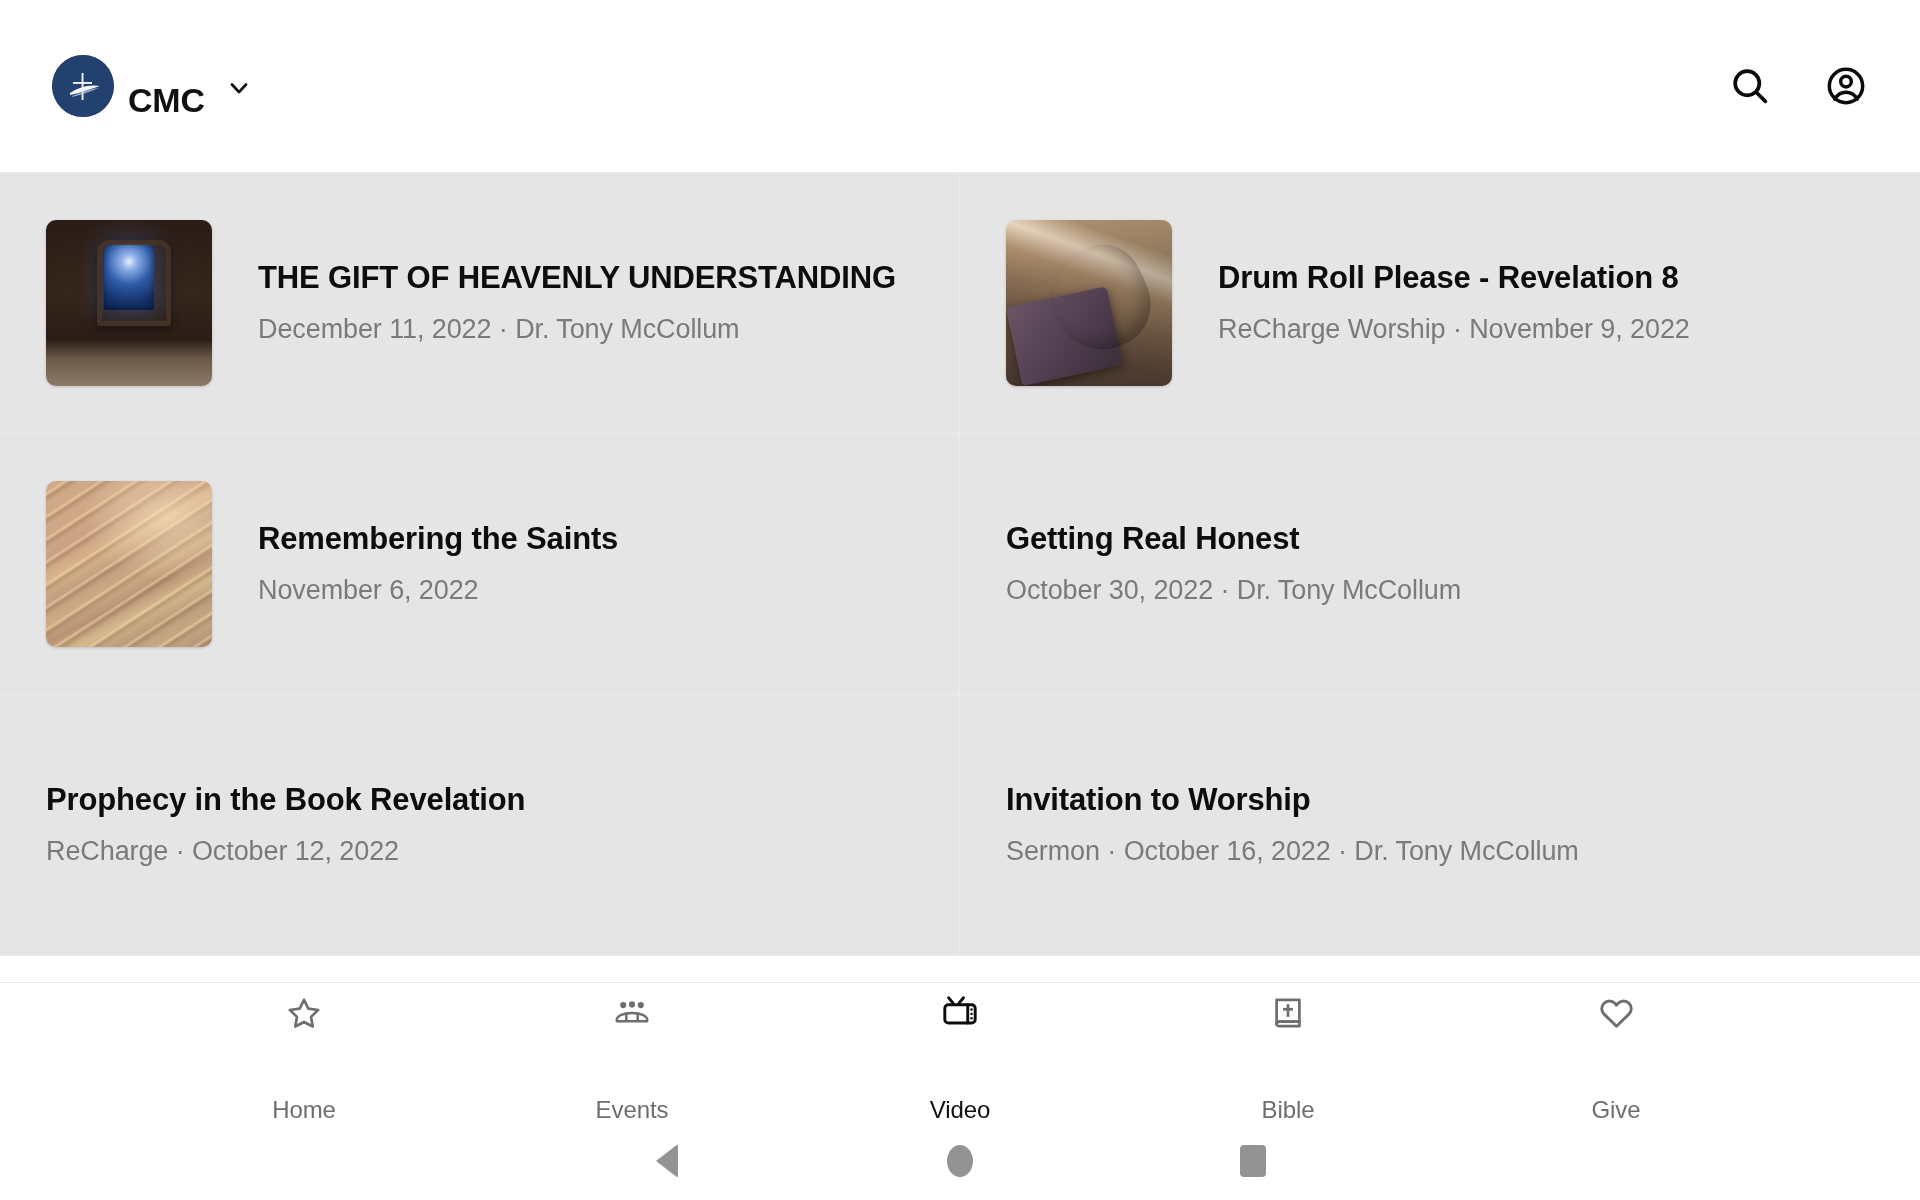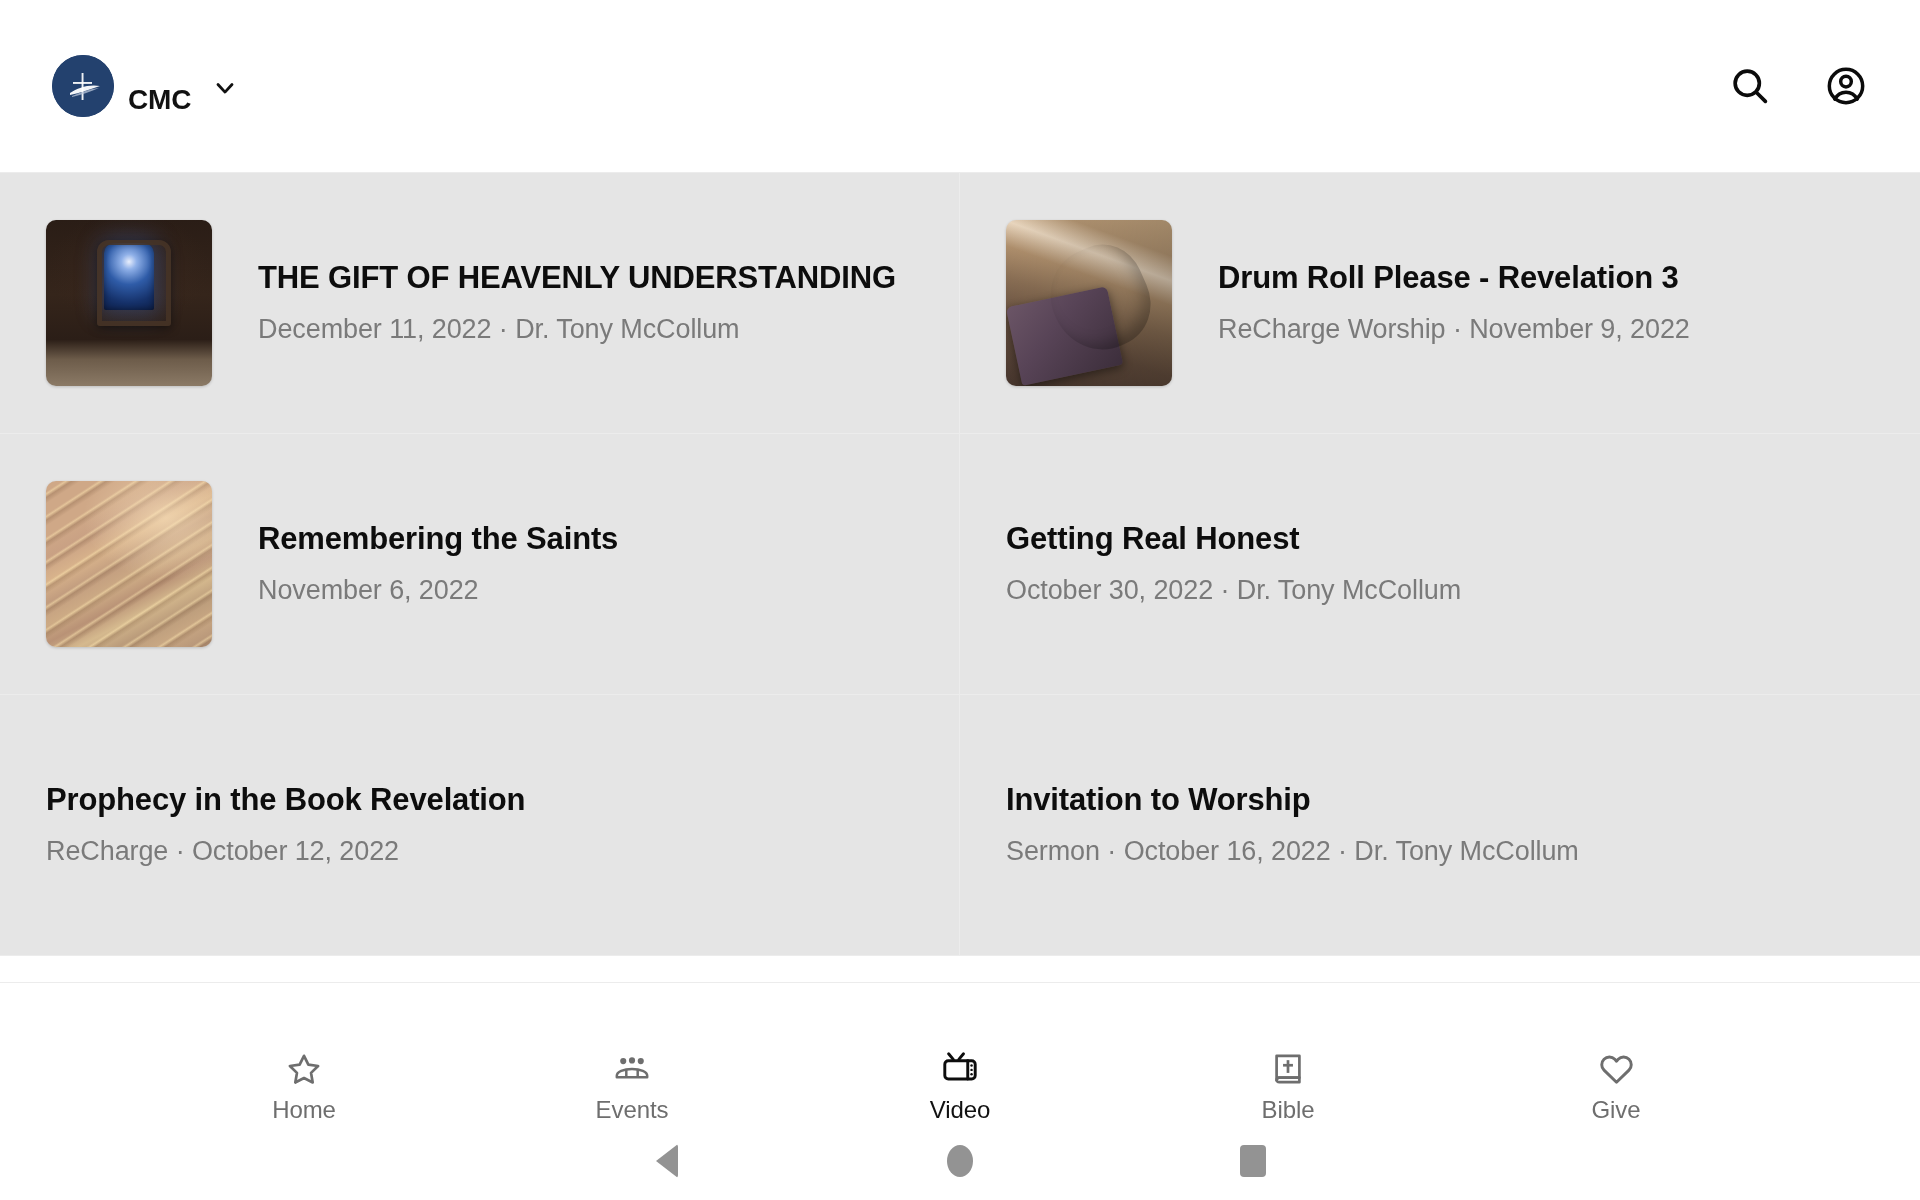"CMC" .brand-name { font-size: 28px -> 34px }
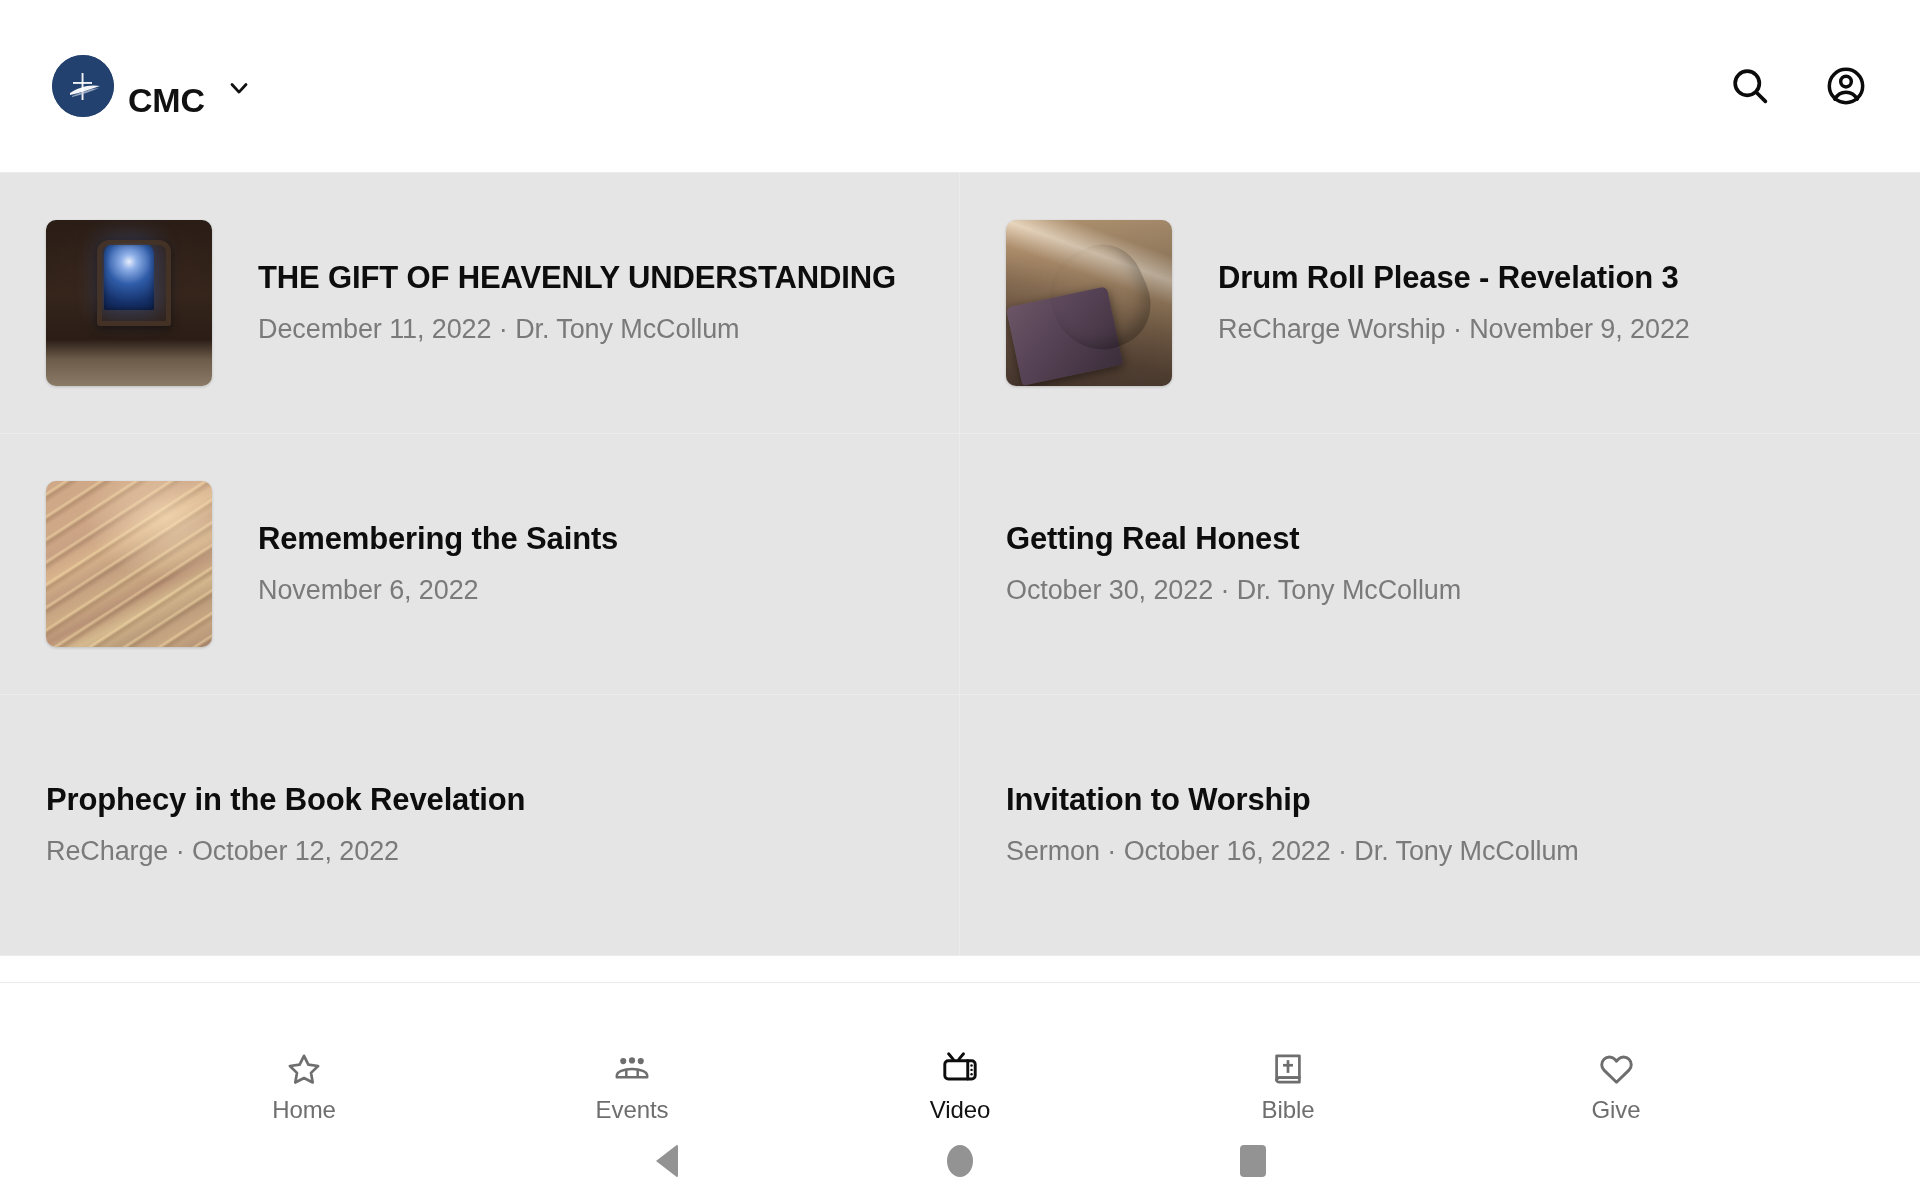"Drum Roll Please - Revelation" div.card-title { text: 3 -> 8 }
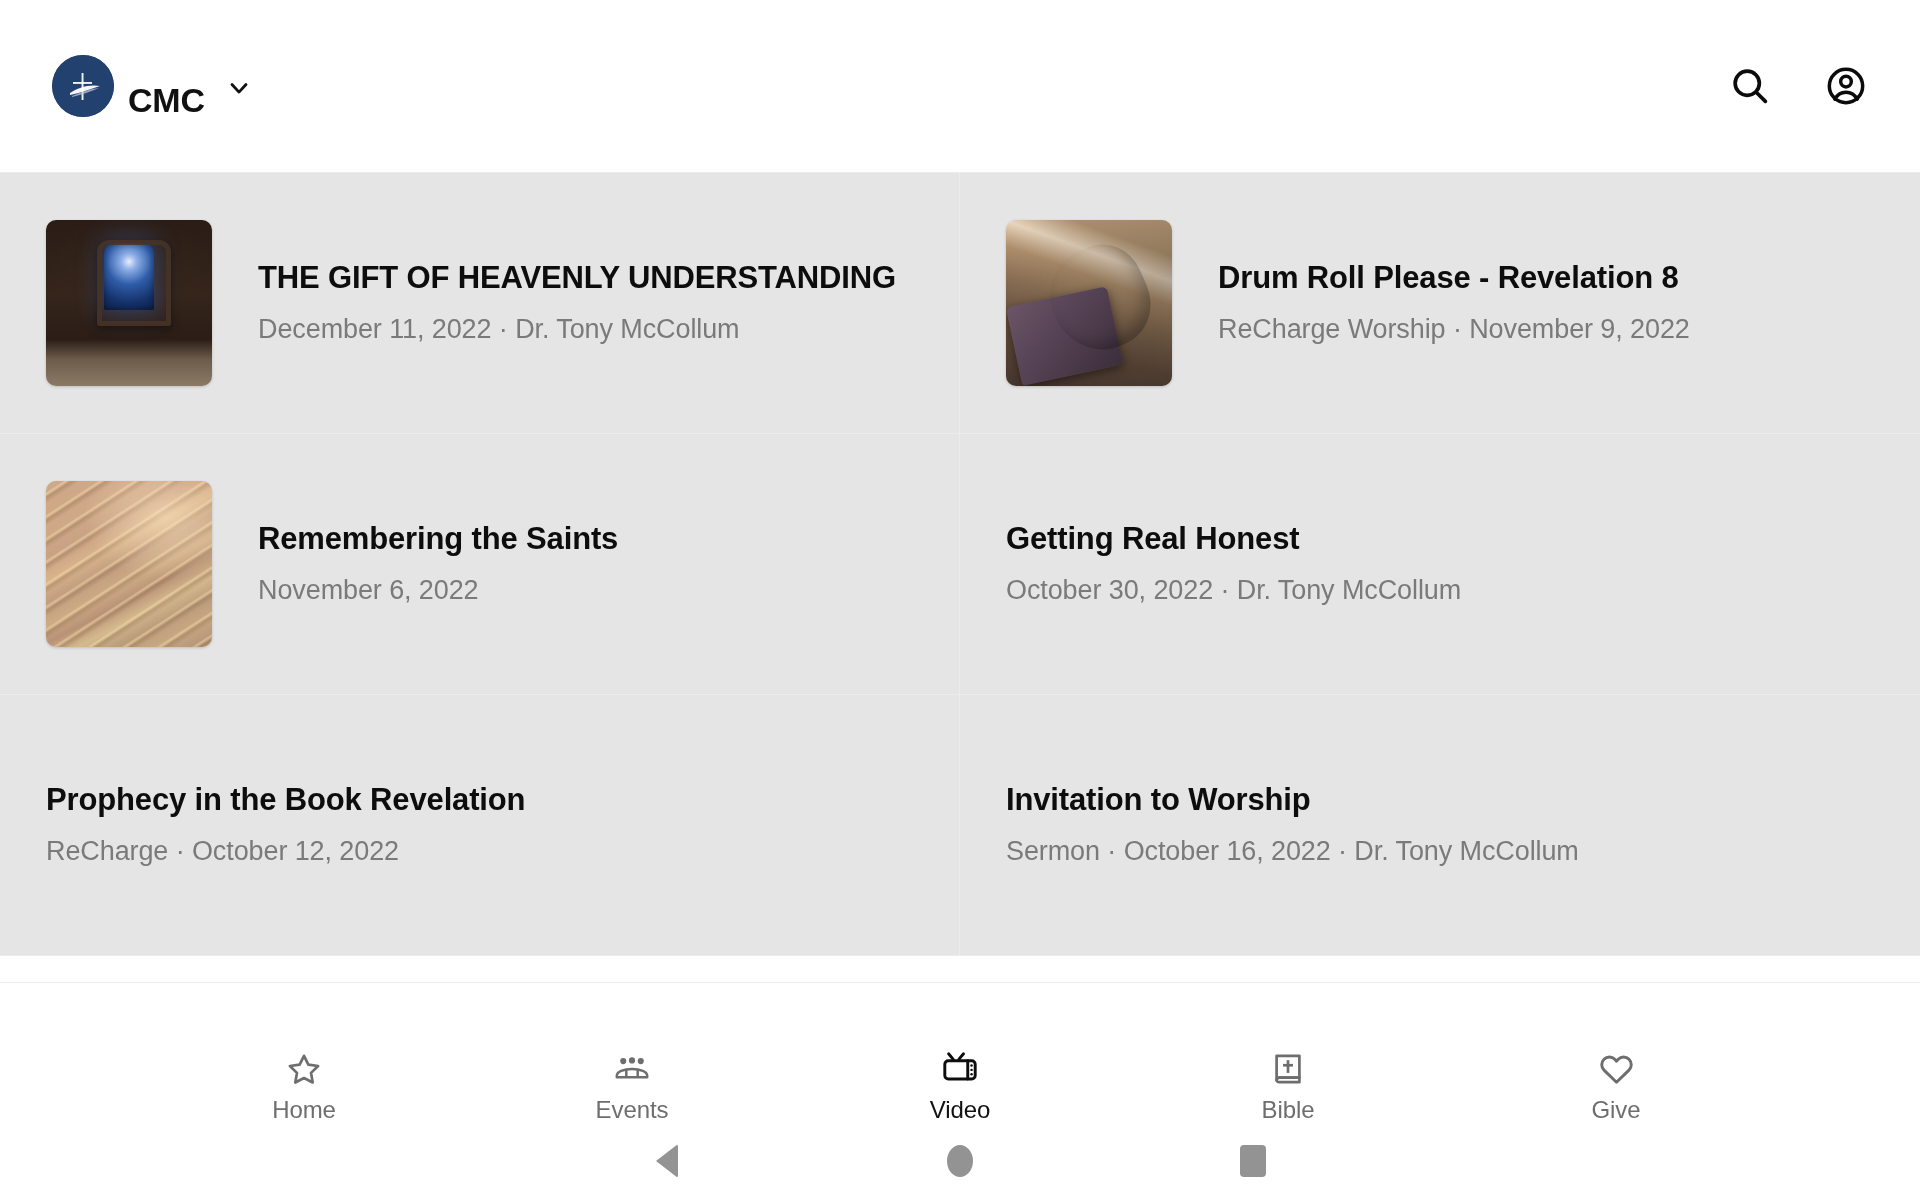"Home" .tab { justify-content: flex-end -> space-between }
